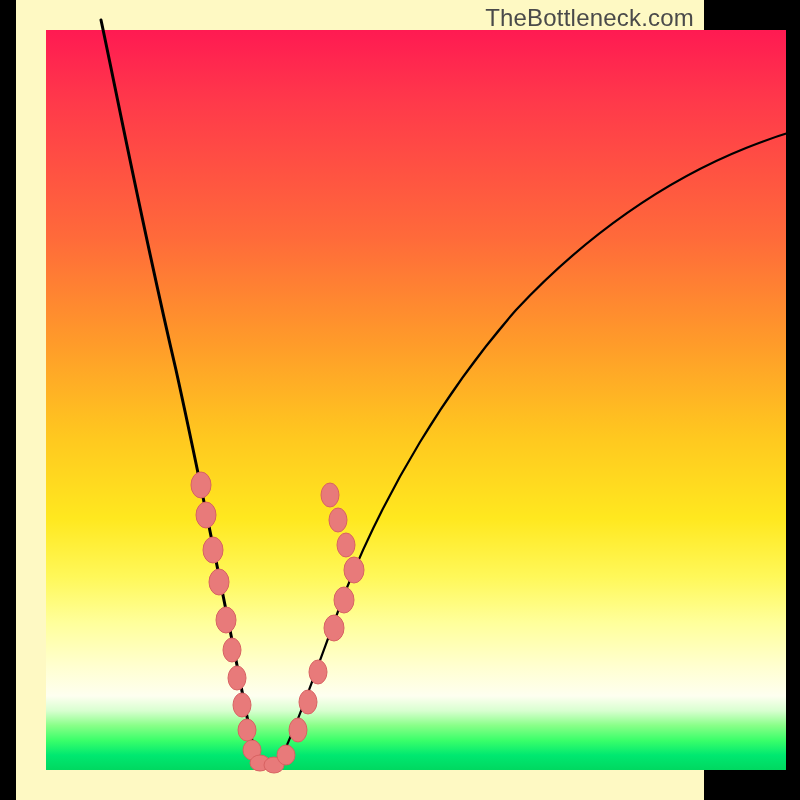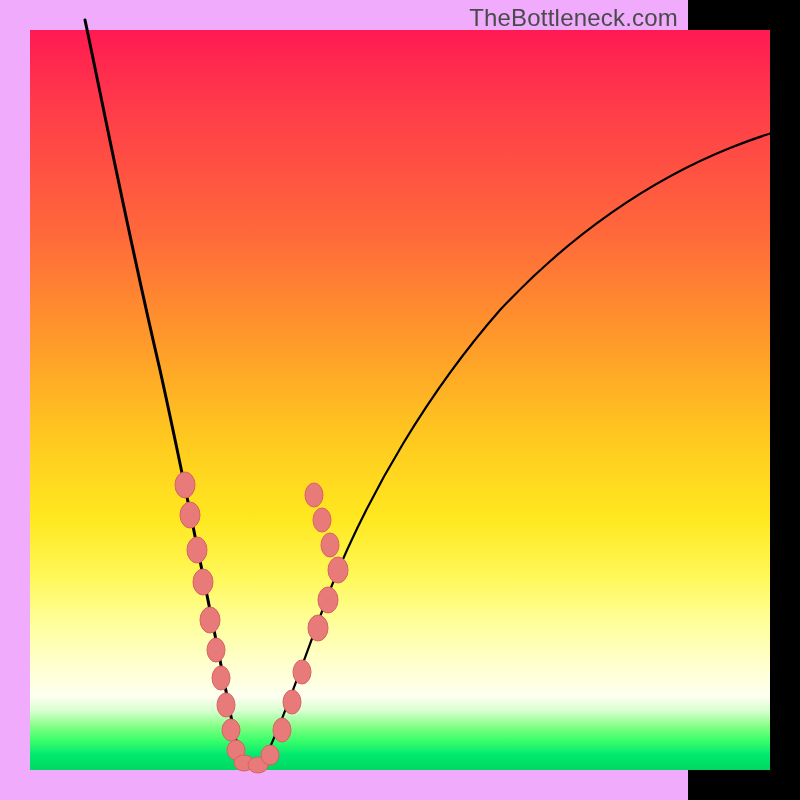"TheBottleneck.com" .frame { background: #f0abfc -> #fef9c3; margin-left: none -> 16px }
